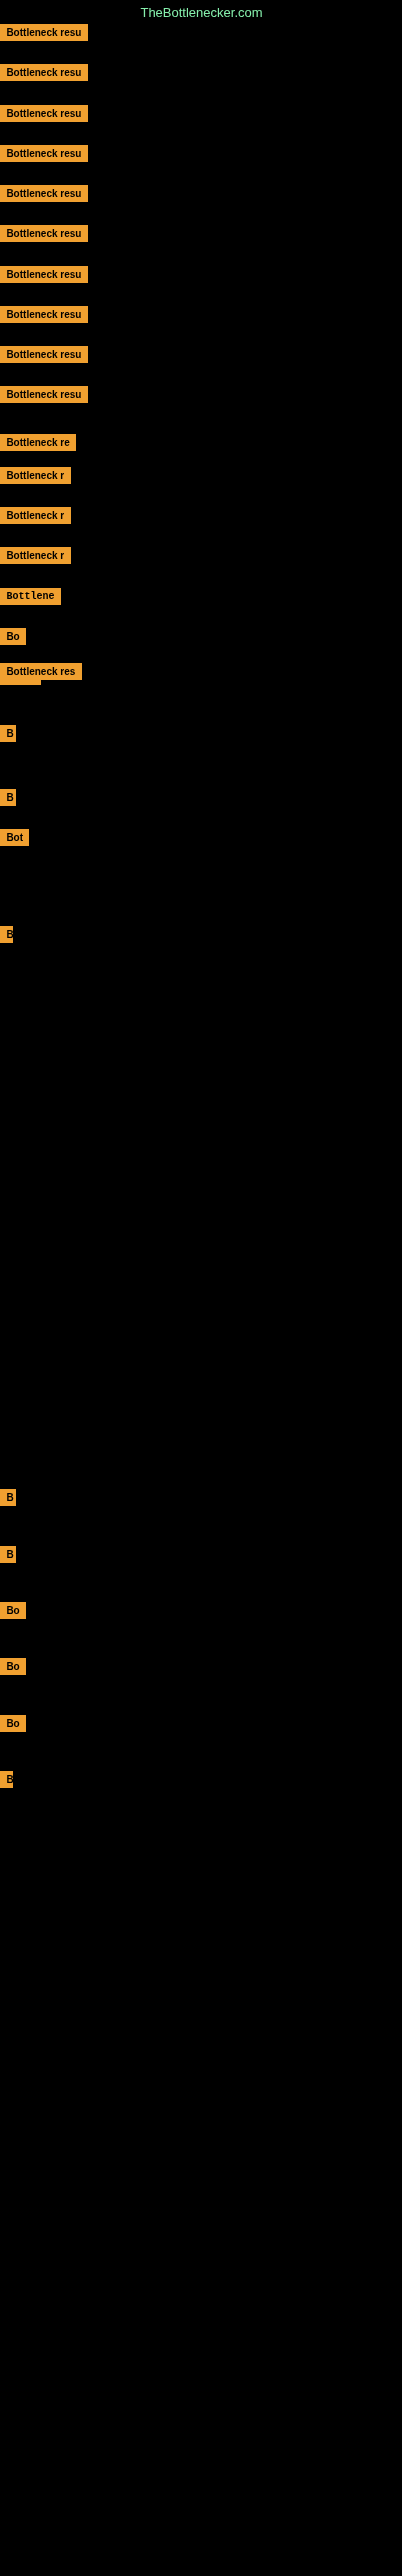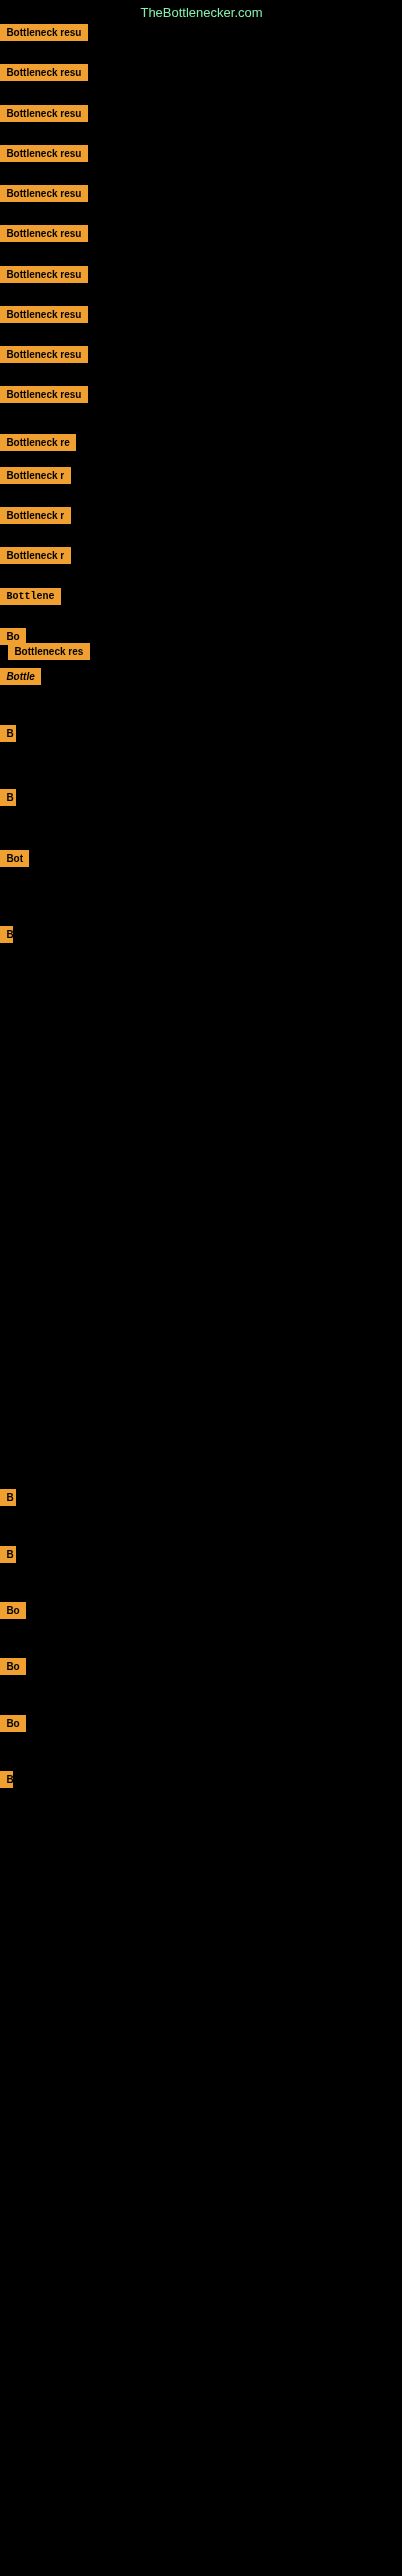"Bottleneck res" div.bottleneck-badge { margin-left: 8px -> none; top: 643px -> 663px }
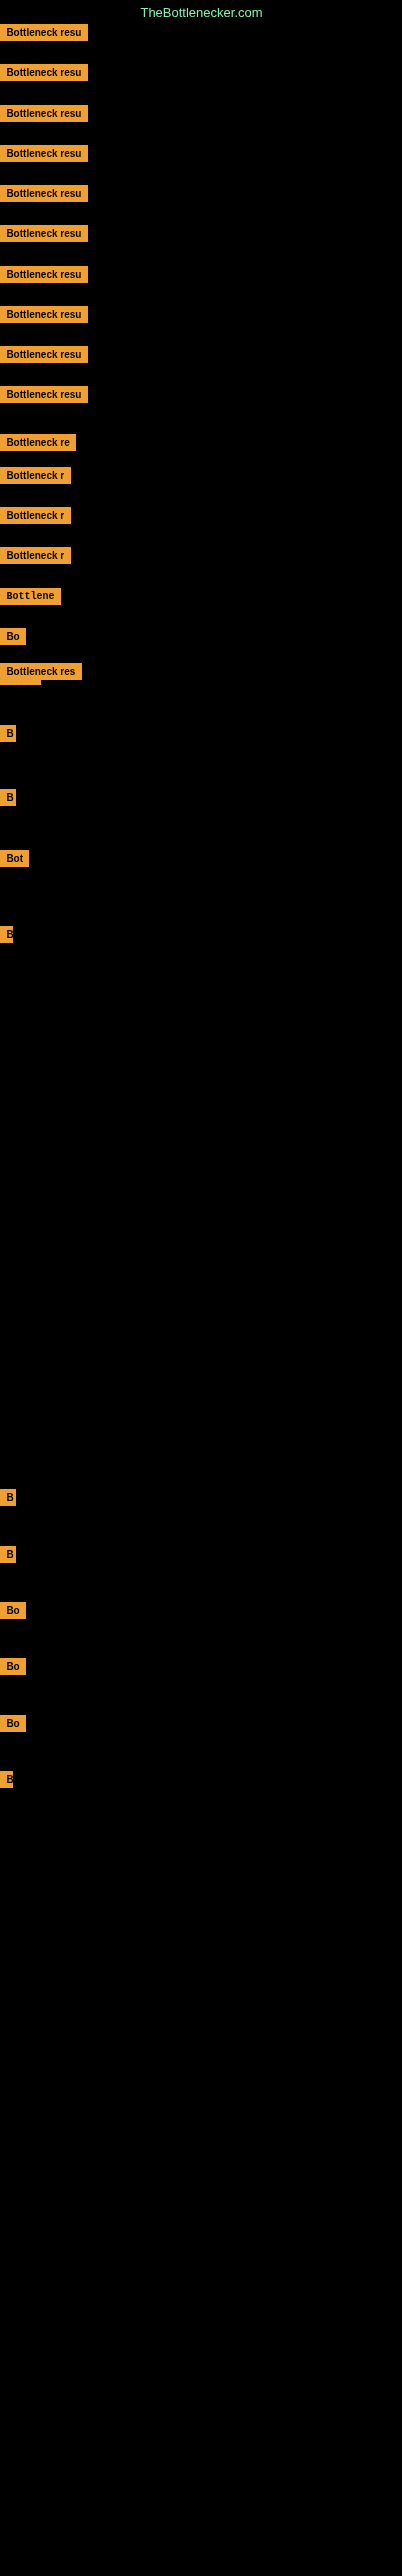"Bot" div.bottleneck-badge { top: 850px -> 829px }
